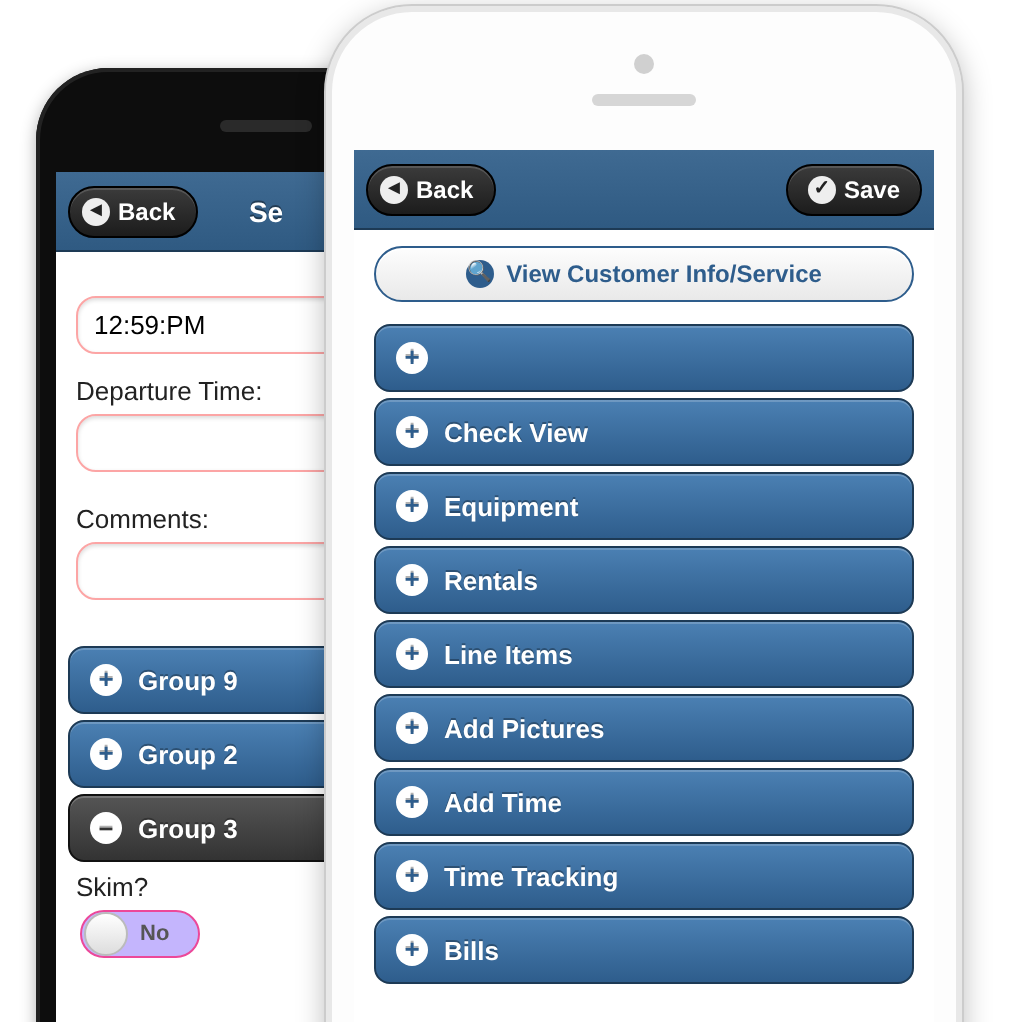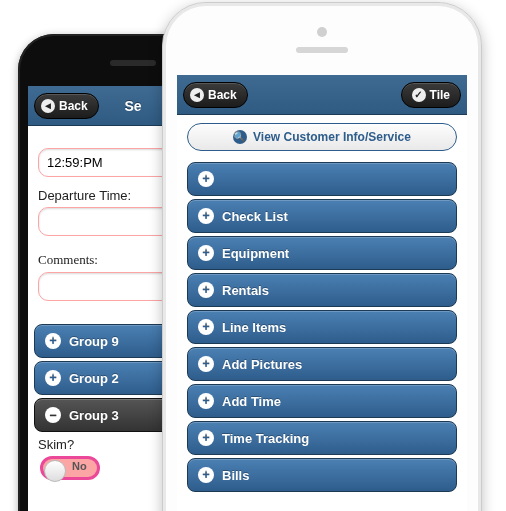"Tile" span { text: Tile -> Save }
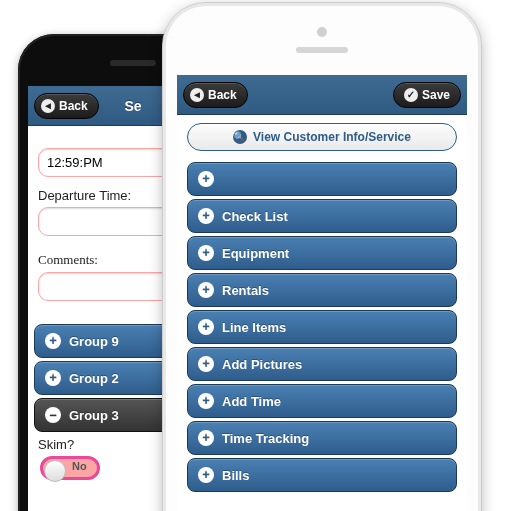"Check List" span { text: List -> View }
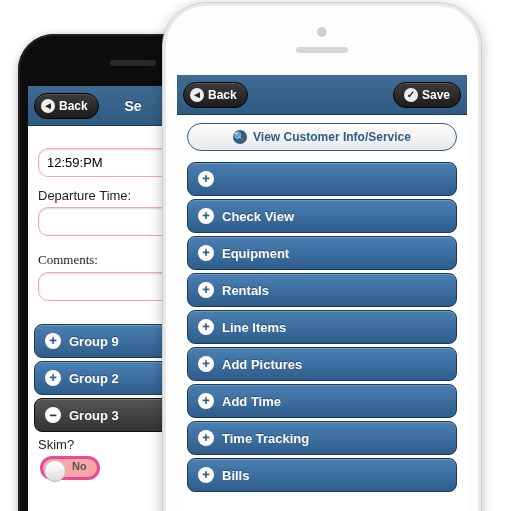"Comments:" .form-area .lbl { font-family: Liberation Serif, serif -> none }
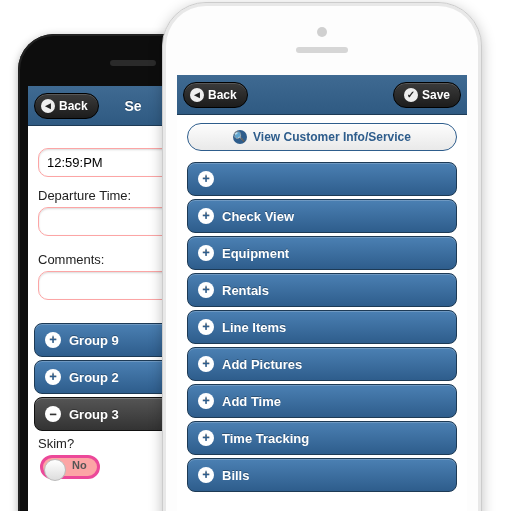"No" .toggle { align-items: flex-start -> center; background: #fca5a5 -> #c4b5fd; border: 3px solid #ec4899 -> 1px solid #ec4899 }
